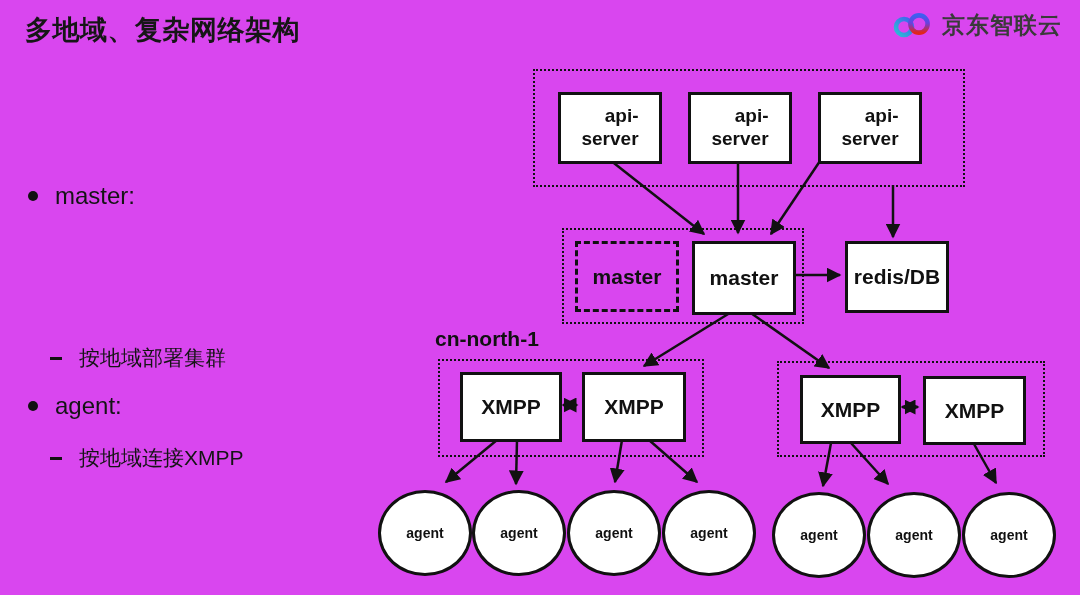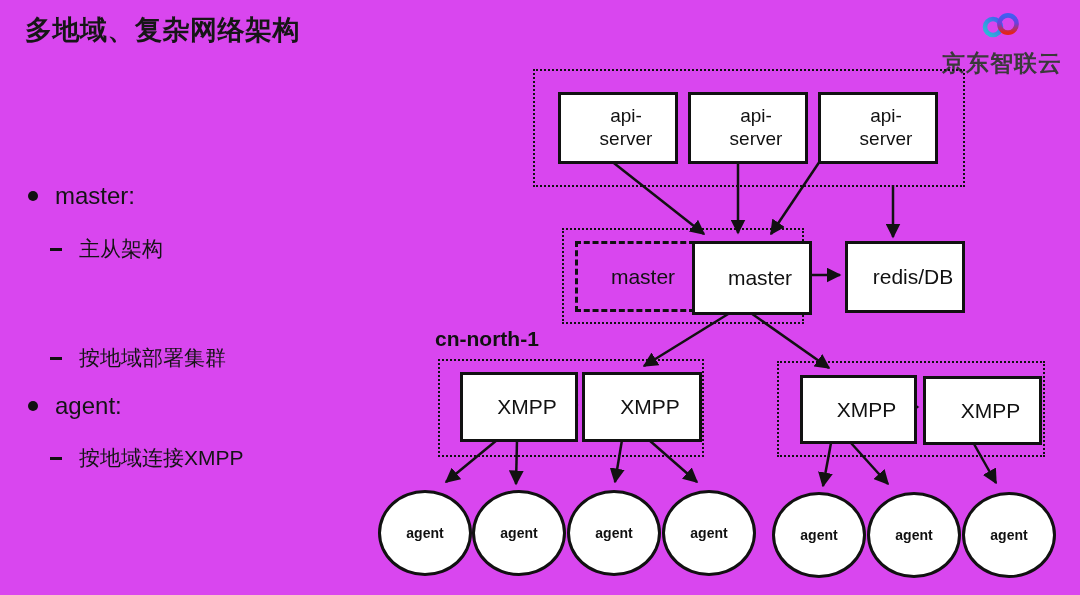"京东智联云" .logo { flex-direction: column -> none }
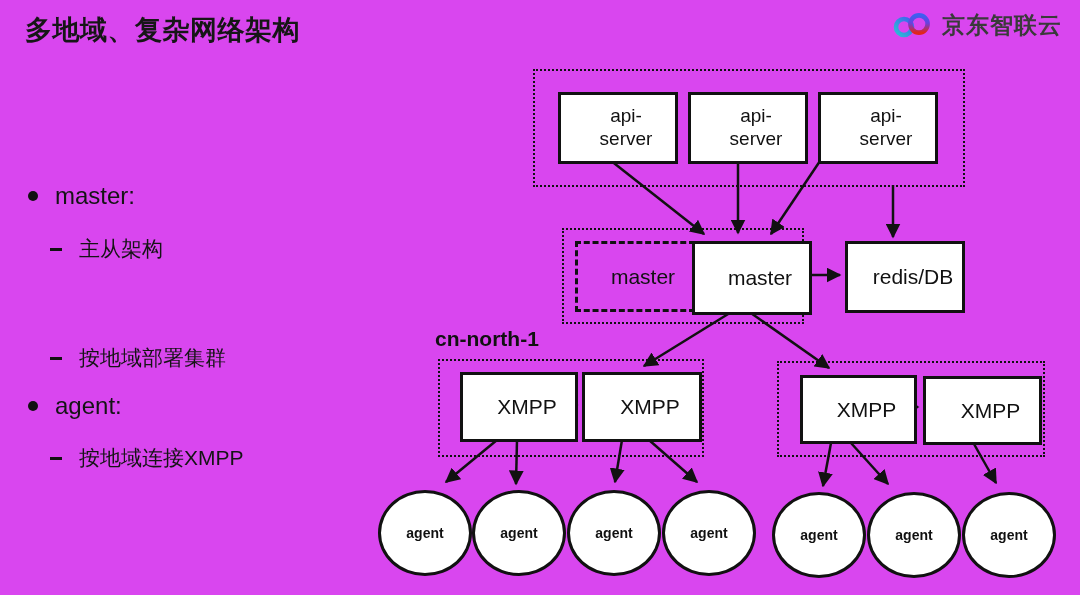"api-" .node { font-weight: 400 -> 700; padding-left: 16px -> none; text-align: center -> right }
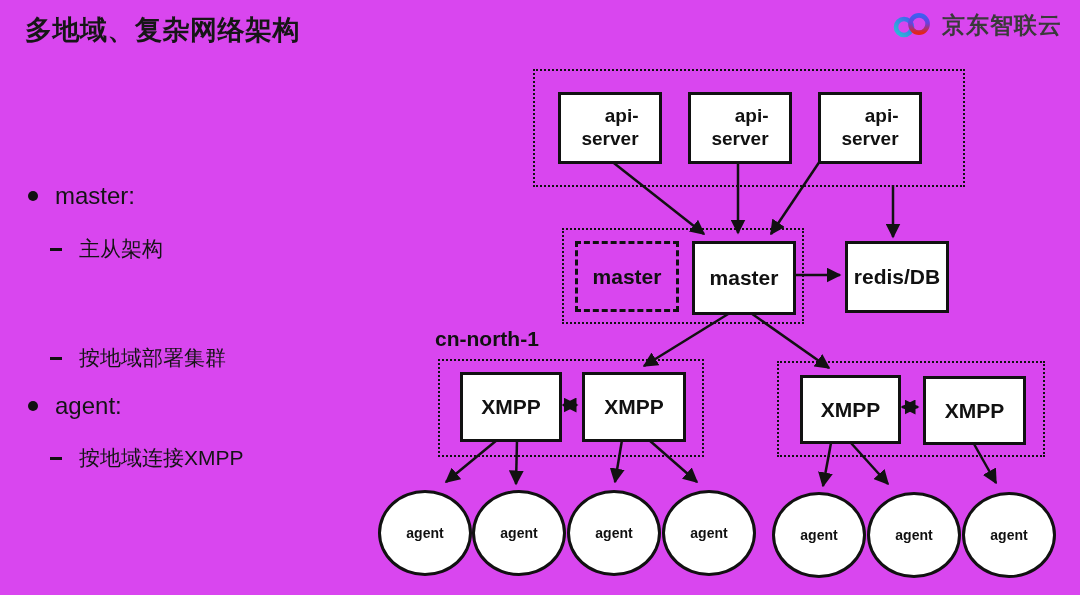"主从架构" div.bullet-row { html: <div> <span></span> <span>主从架构</span> </div> -> none }
